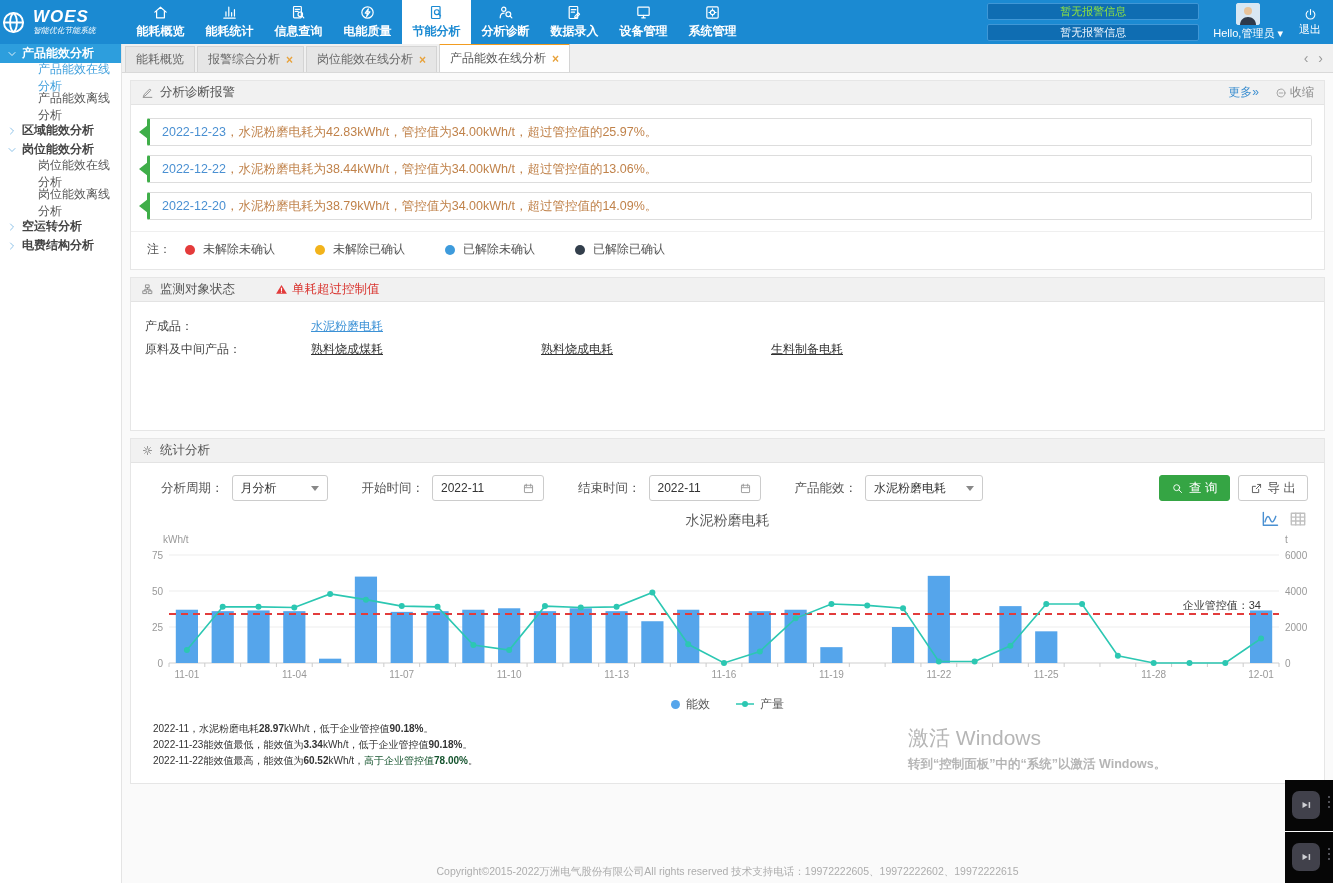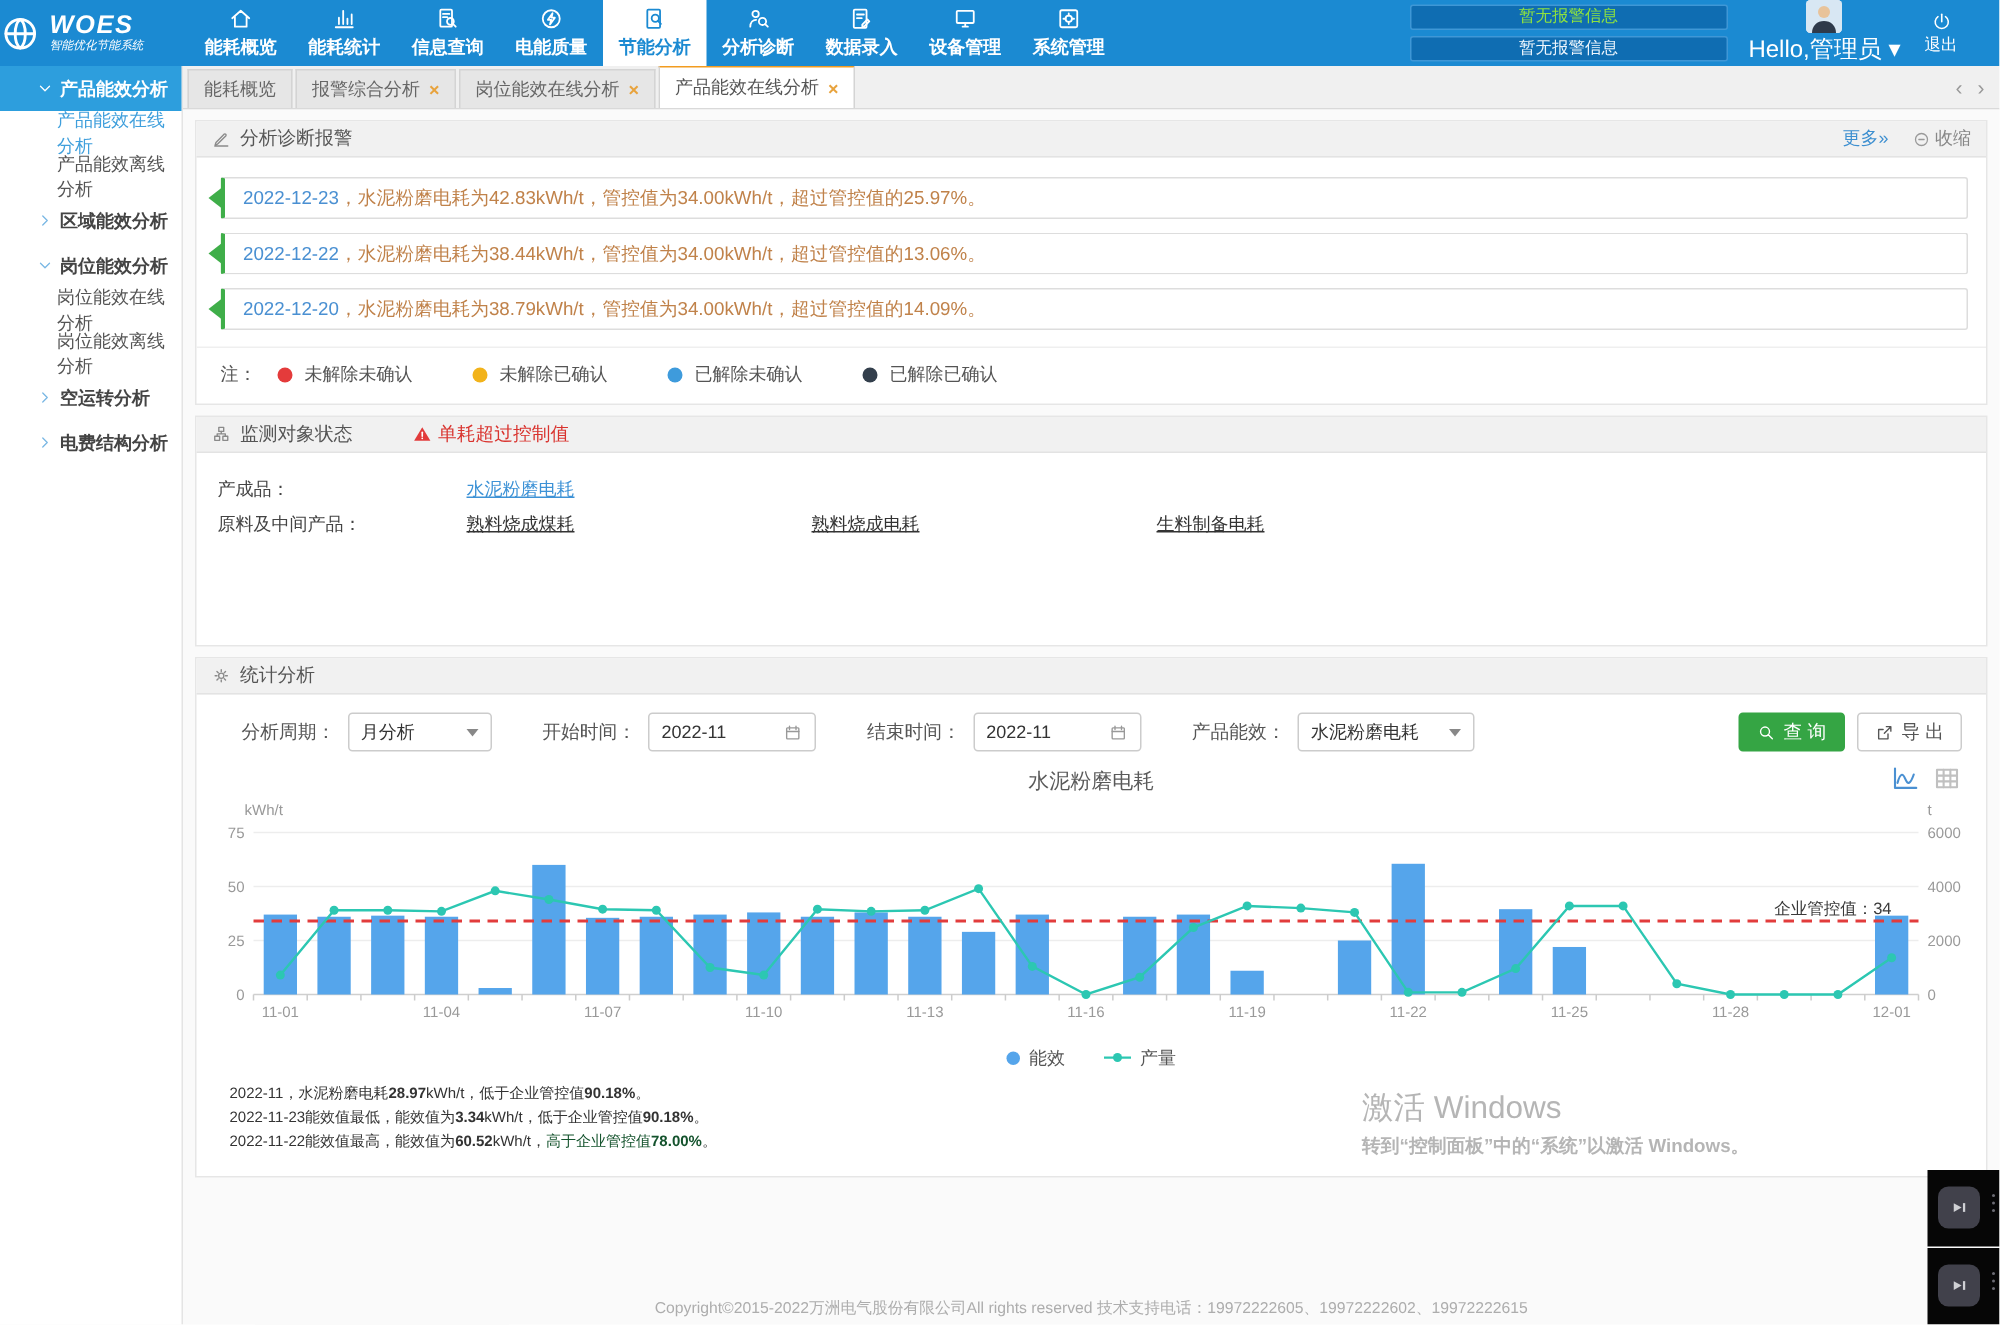"暂无报警信息" .header-right { padding-right: 24px -> 8px }
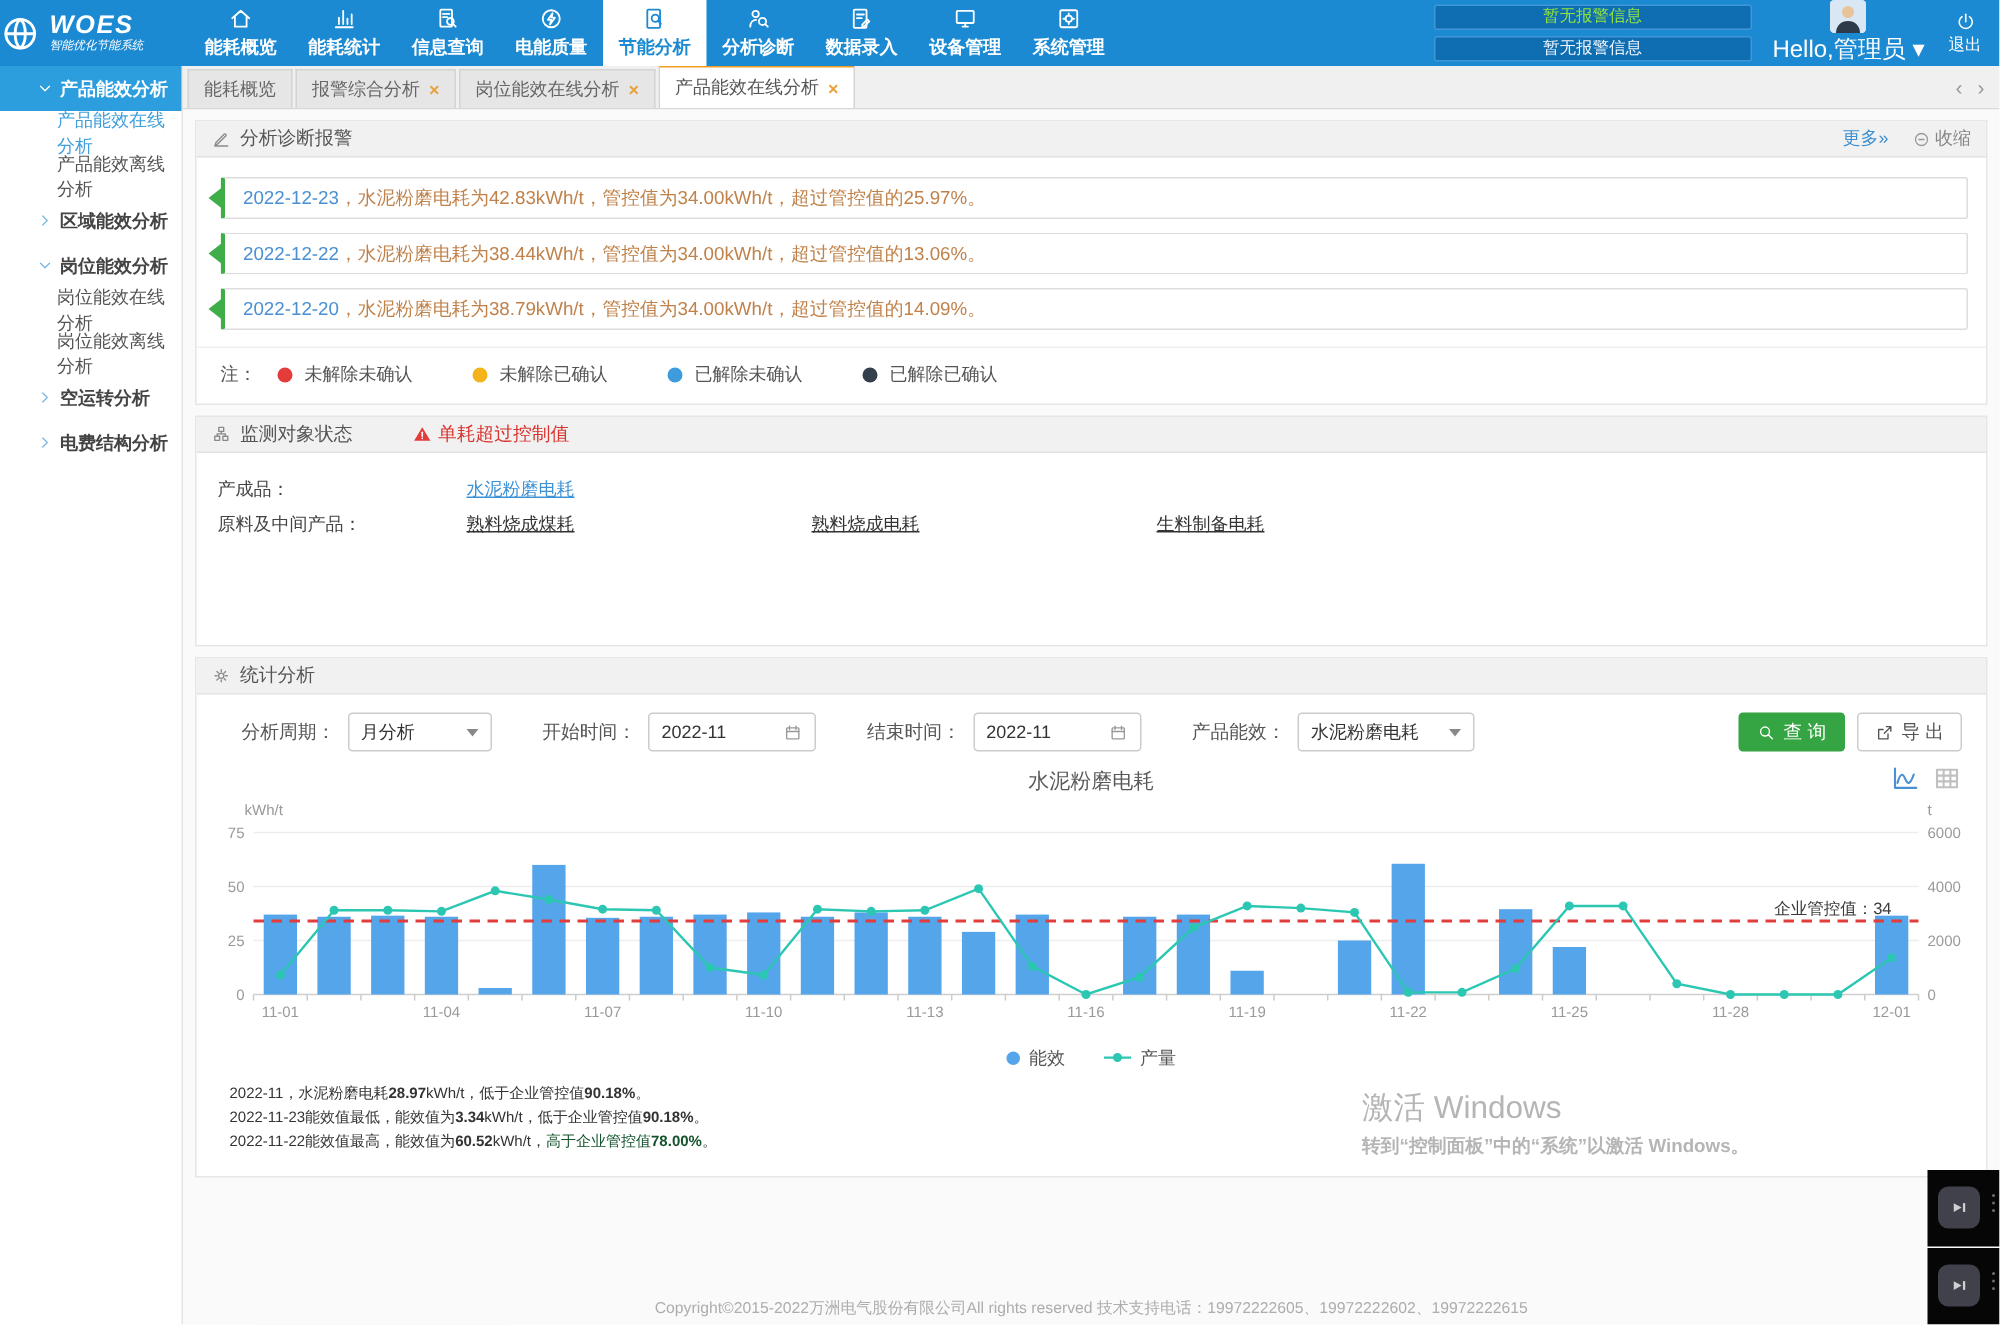"Hello,管理员 ▾" .greet { font-size: 16px -> 11px }
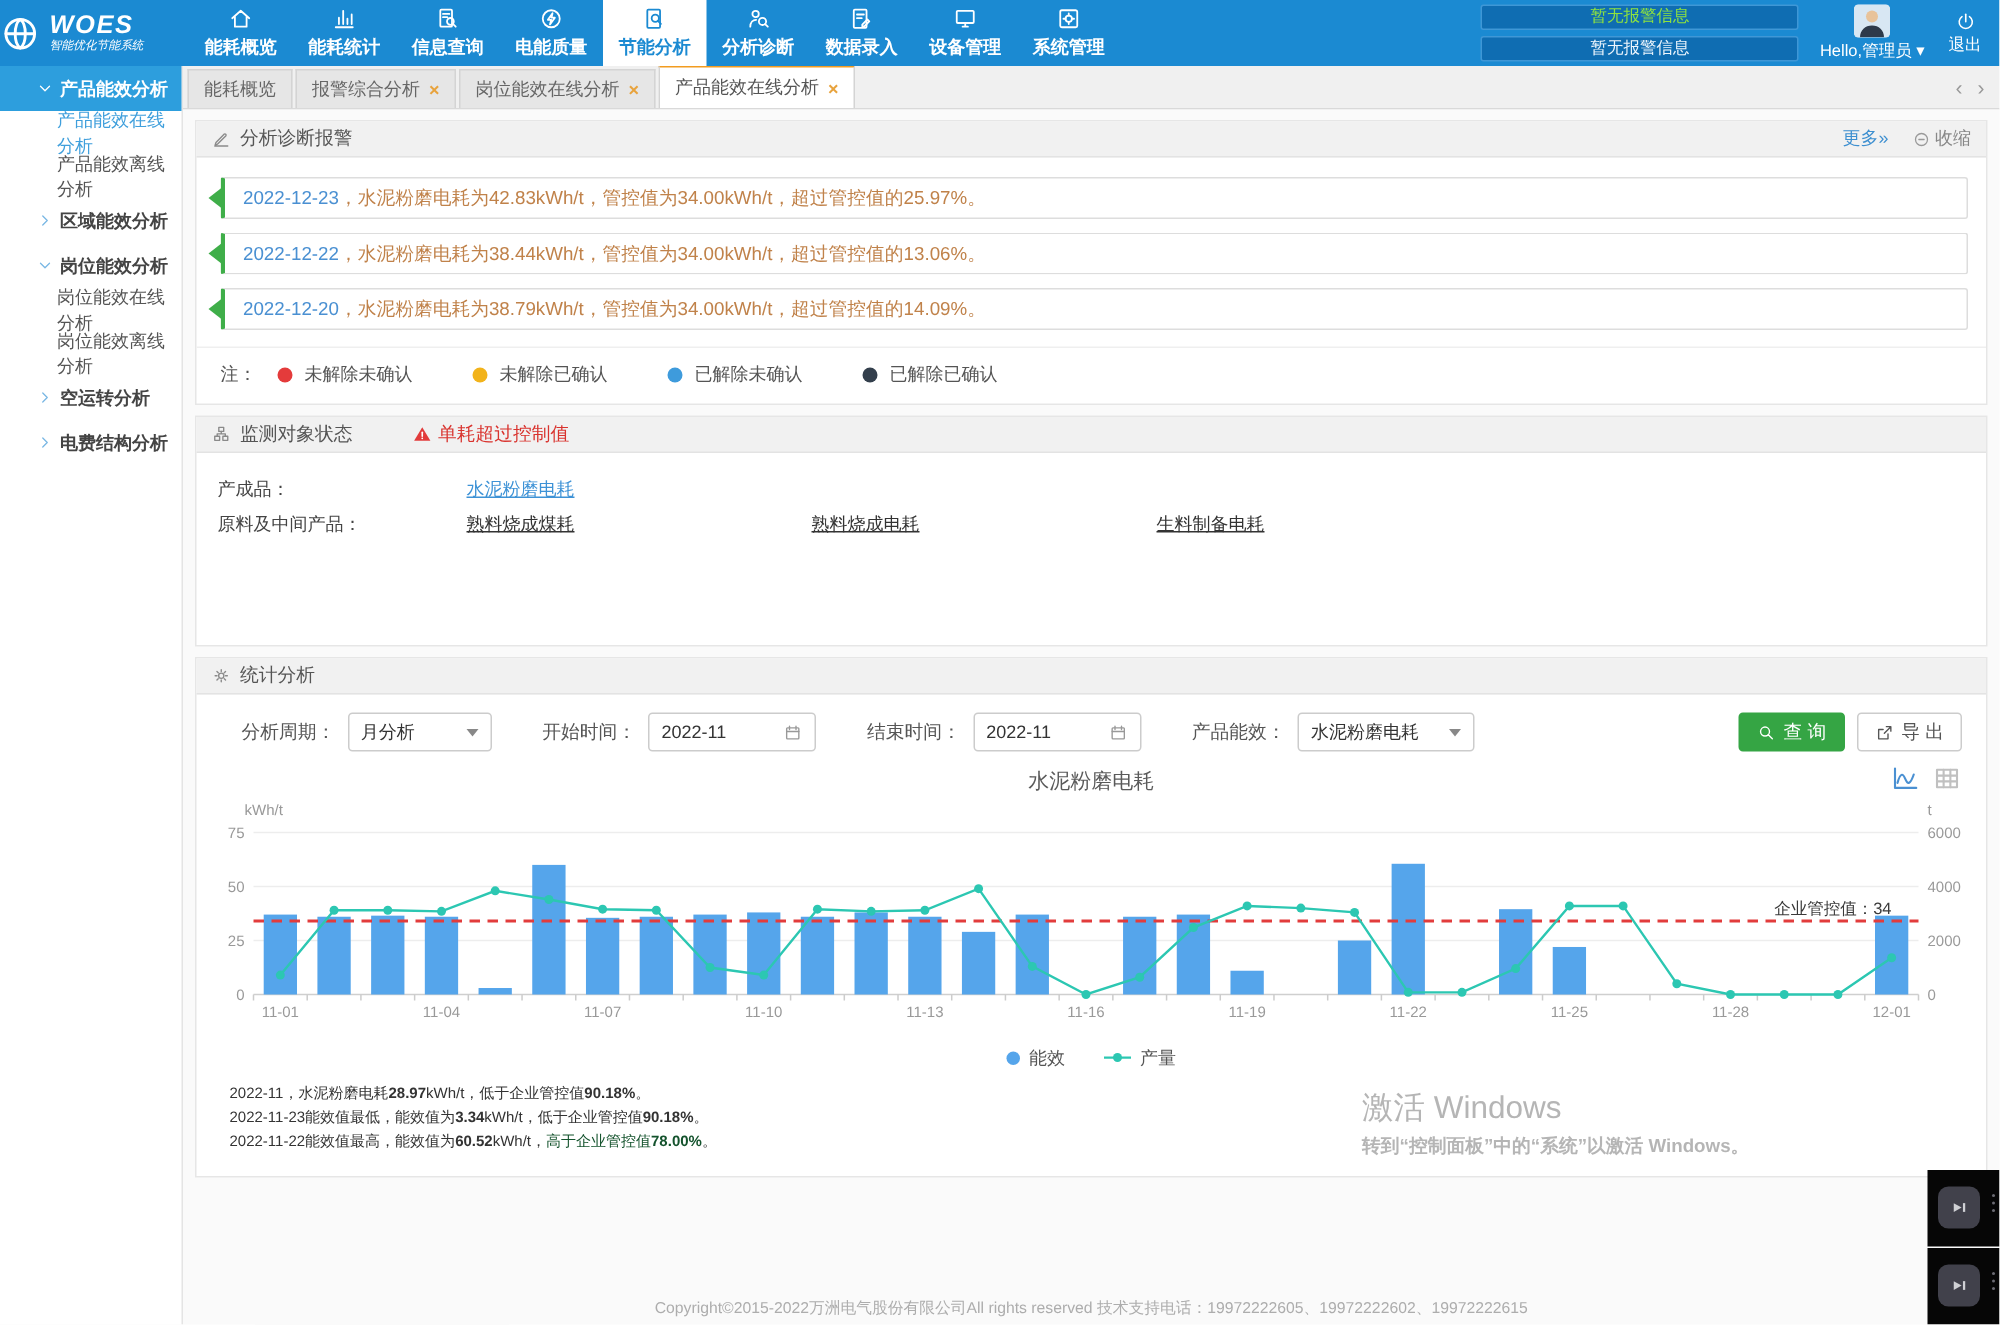"产品能效分析" .side-item { height: 30px -> 19px; padding-left: 24px -> 6px }
